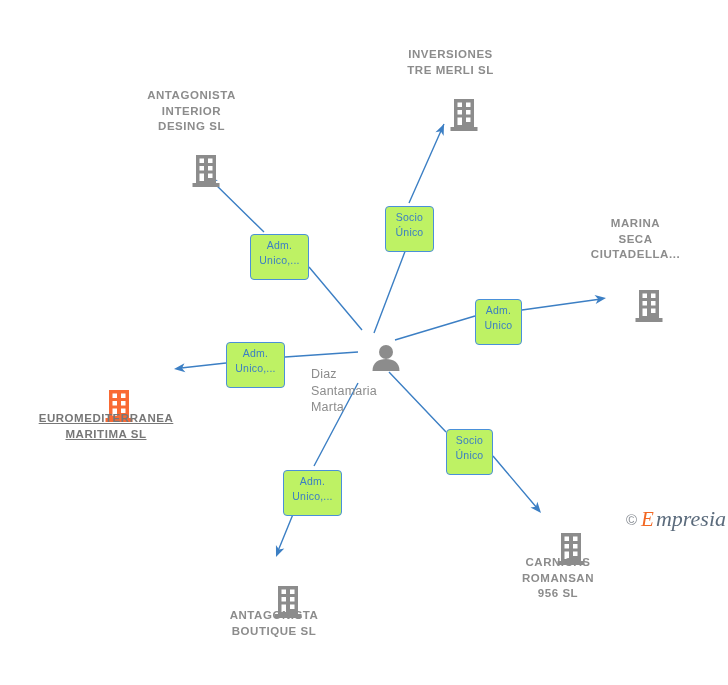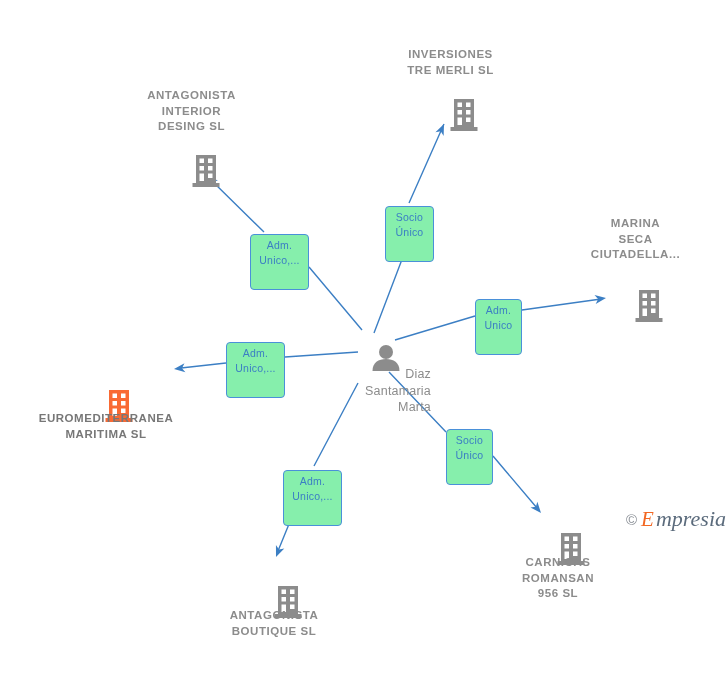"Socio" .edge-label { background: #86efac -> #bef264; padding: 3px 6px 21px 6px -> 3px 6px 11px 6px }
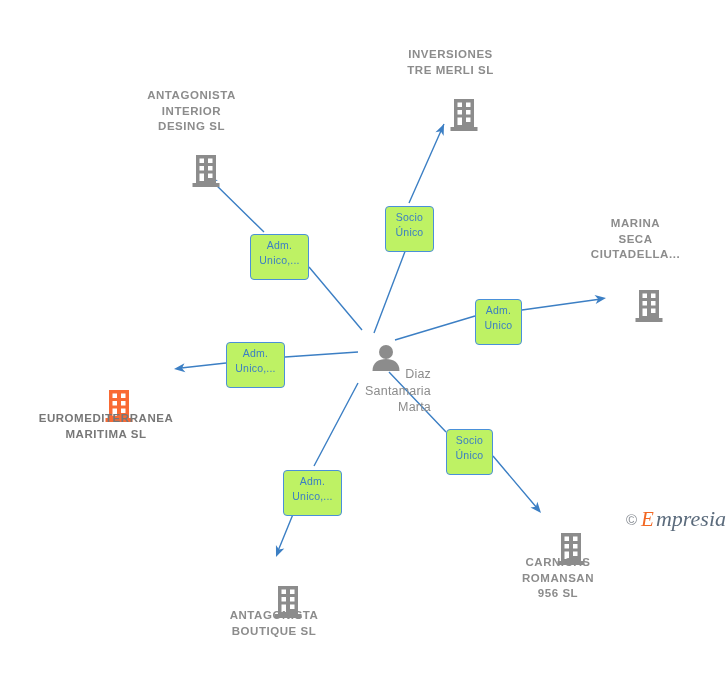"Diaz" .person-caption { text-align: right -> left }
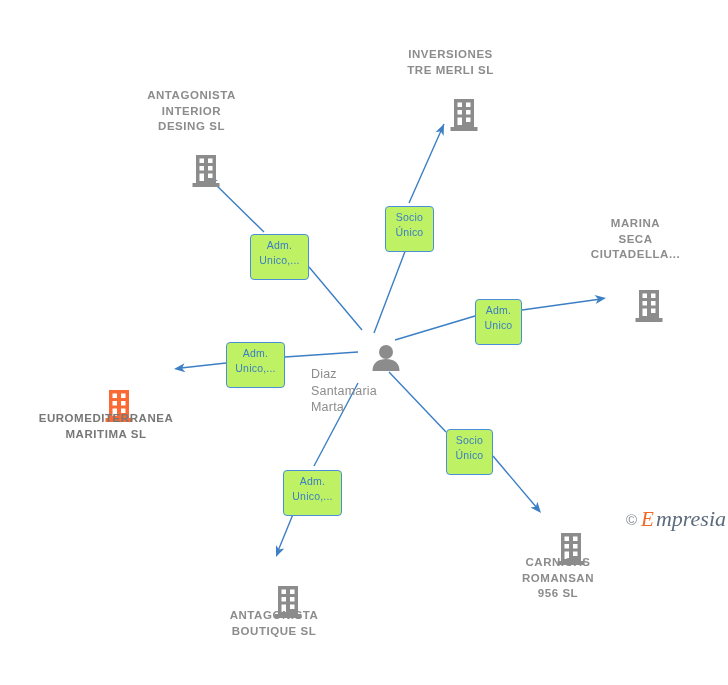"EUROMEDITERRANEA" div.node-caption { text-decoration: none -> underline }
